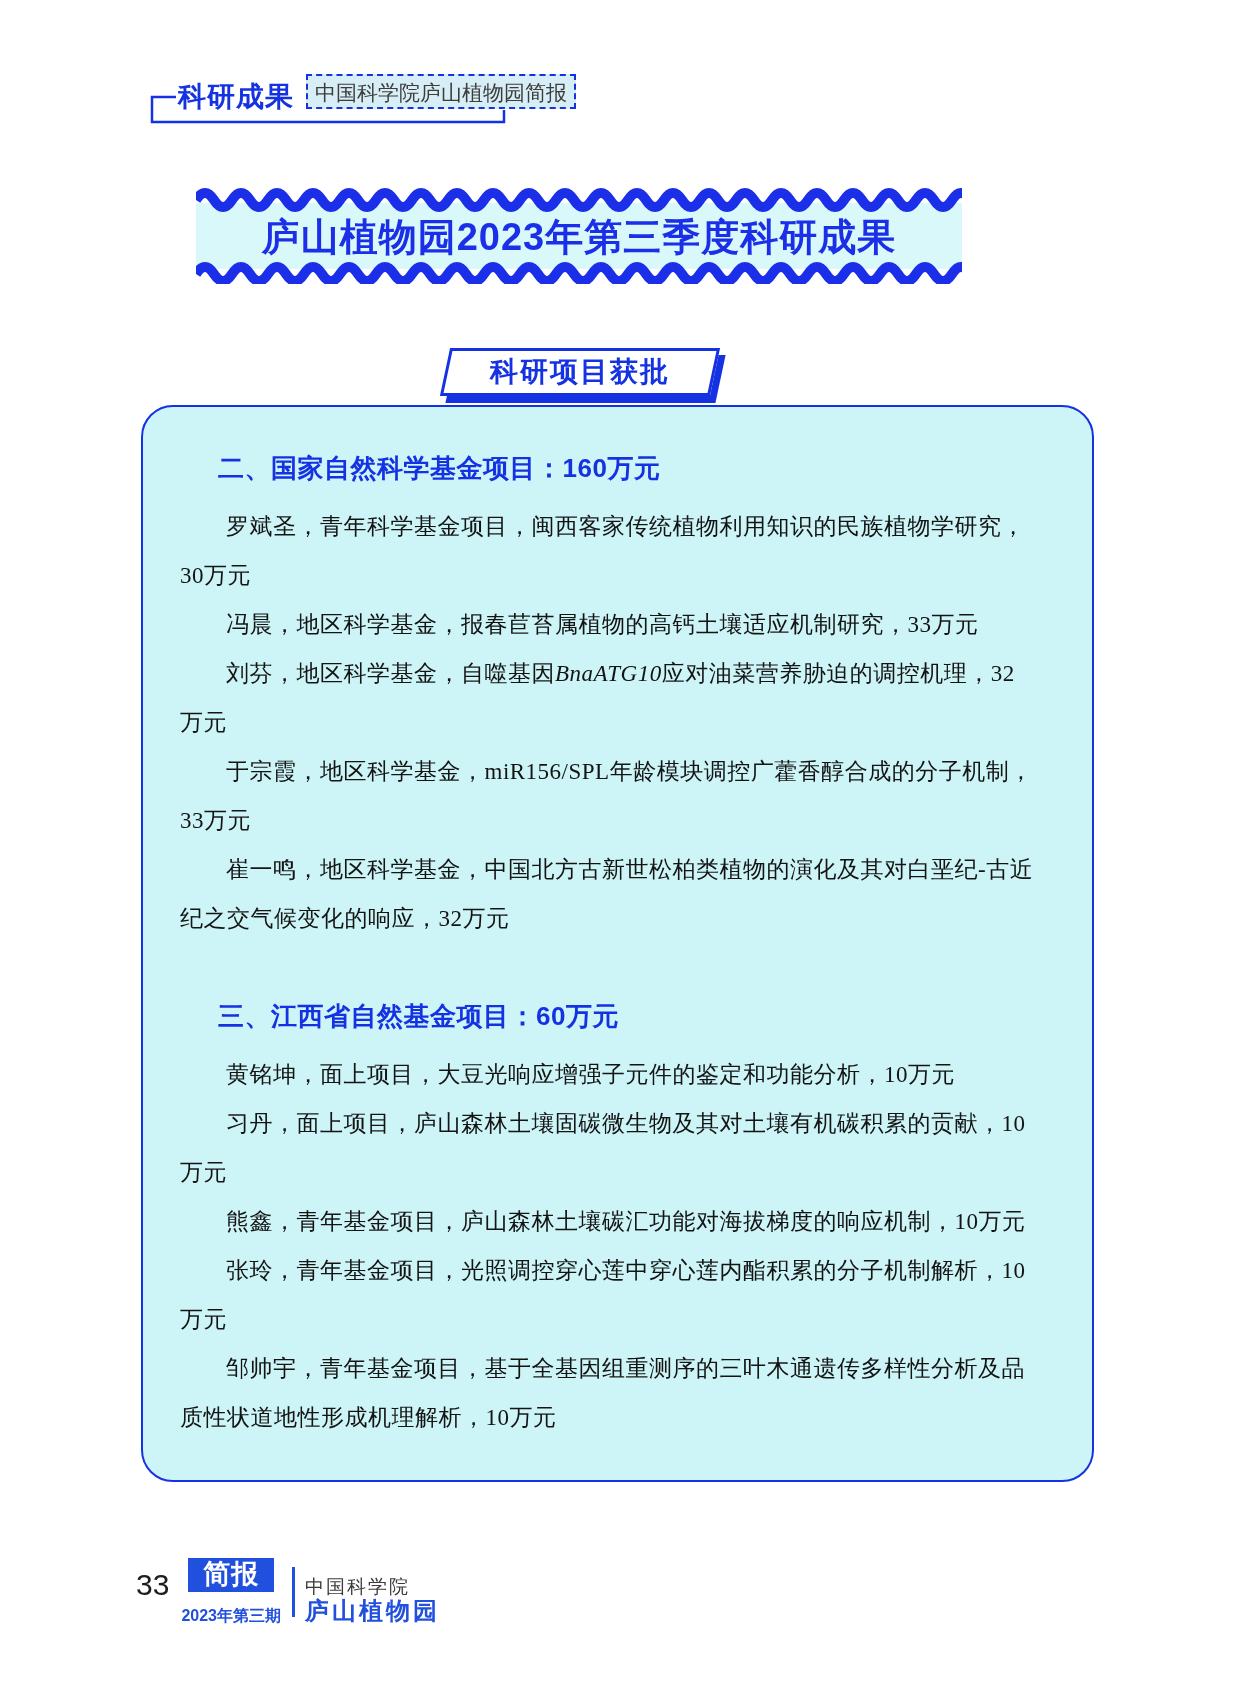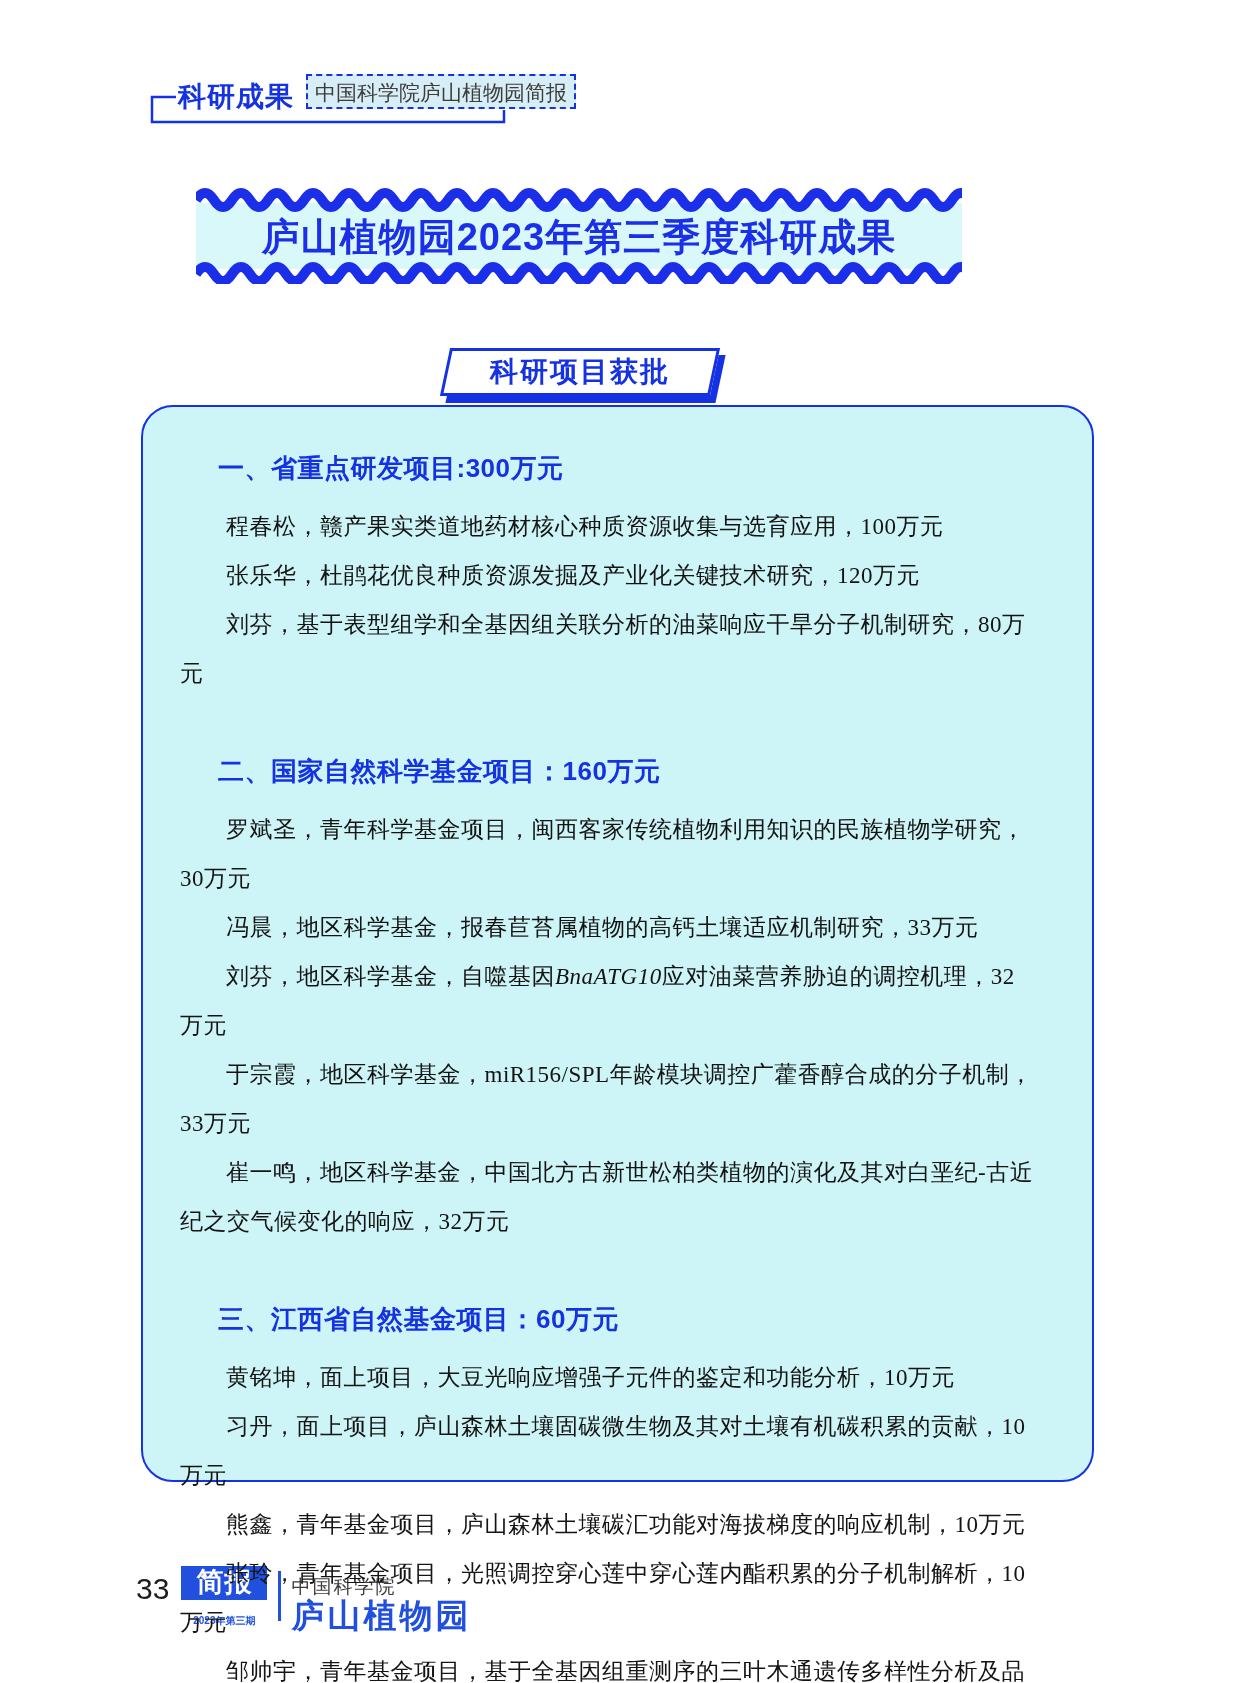"一、省重点研发项目:300万元" div.section { html: <div> <div>一、省重点研发项目:300万元</div> <div> <p>程春松，赣产果实类道地药材核心种质资源收集与选育应用，100万元</p> <p>张乐华，杜鹃花优良种质资源发掘及产业化关键技术研究，120万元</p> <p>刘芬，基于表型组学和全基因组关联分析的油菜响应干旱分子机制研究，80万元</p> </div> </div> -> none }
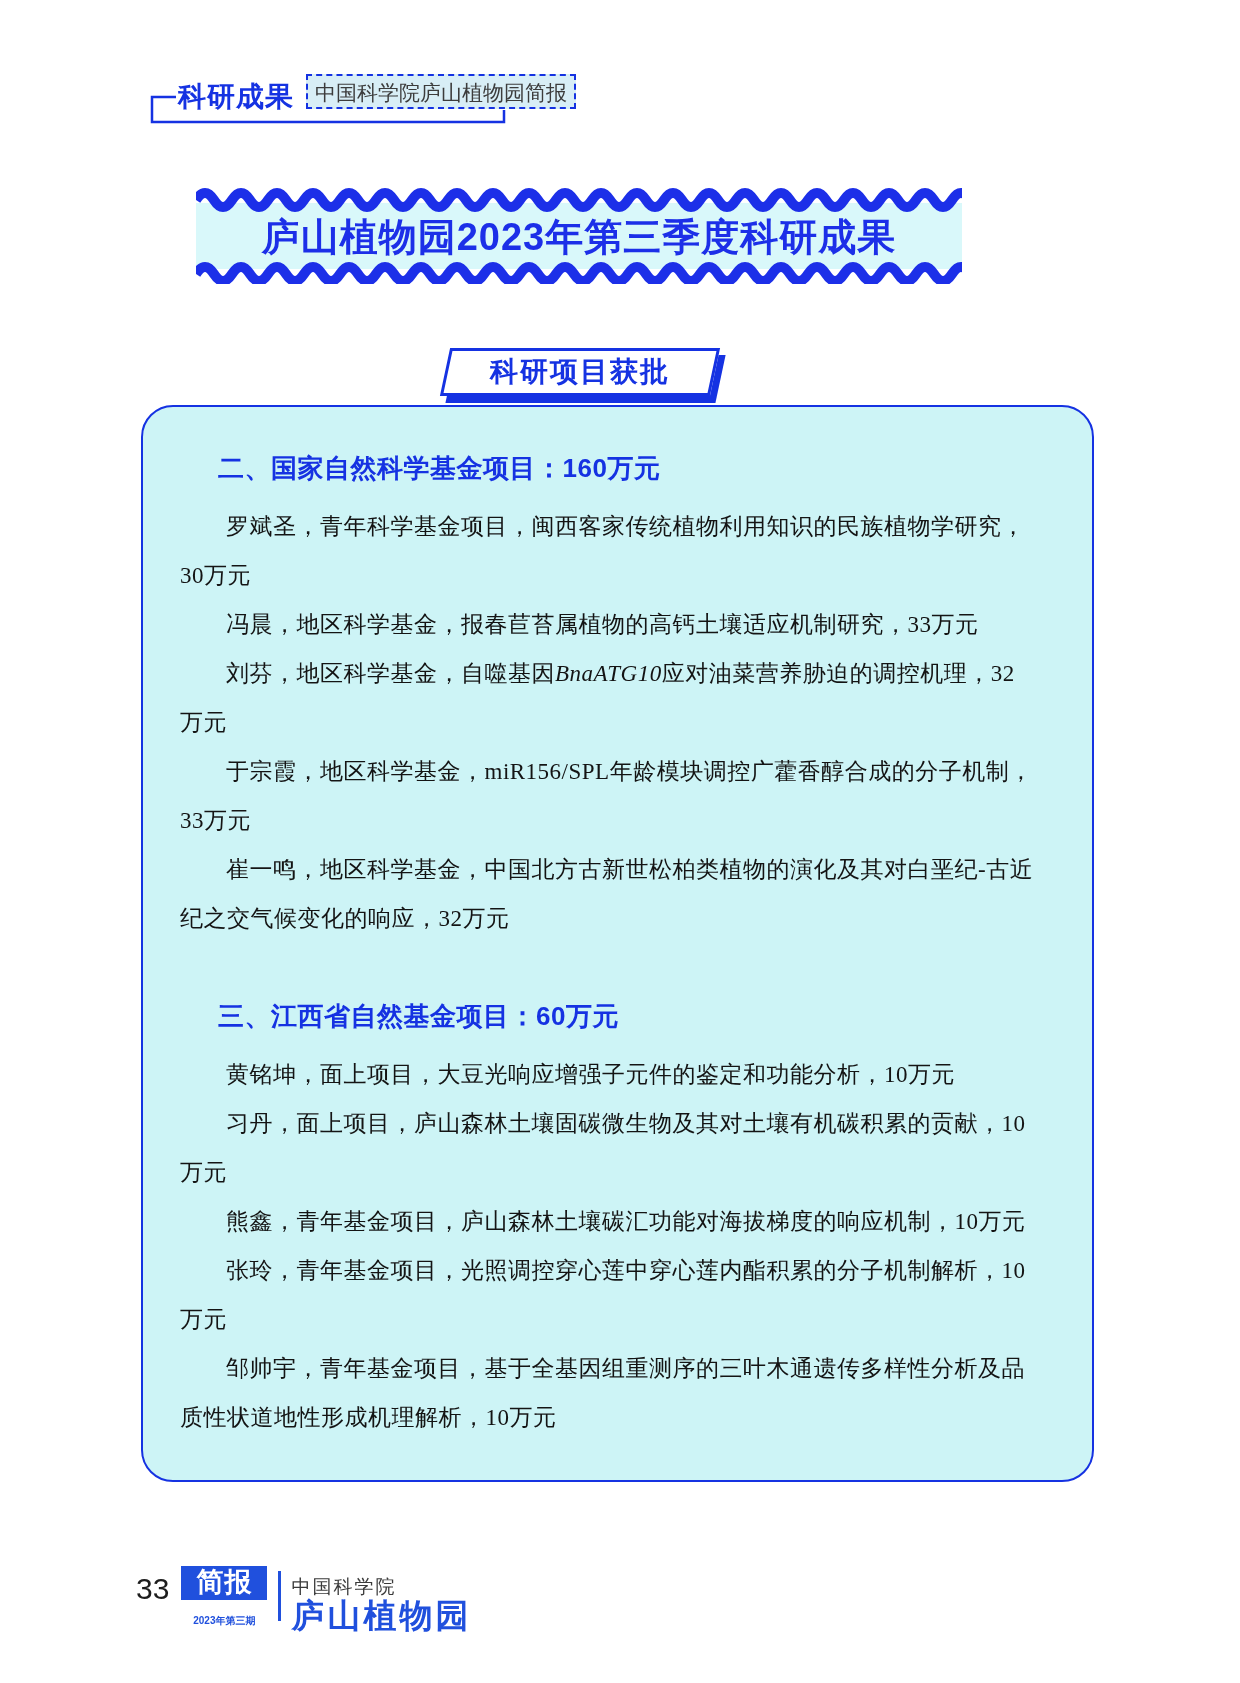"2023年第三期" .logo-issue { font-size: 10px -> 16px }
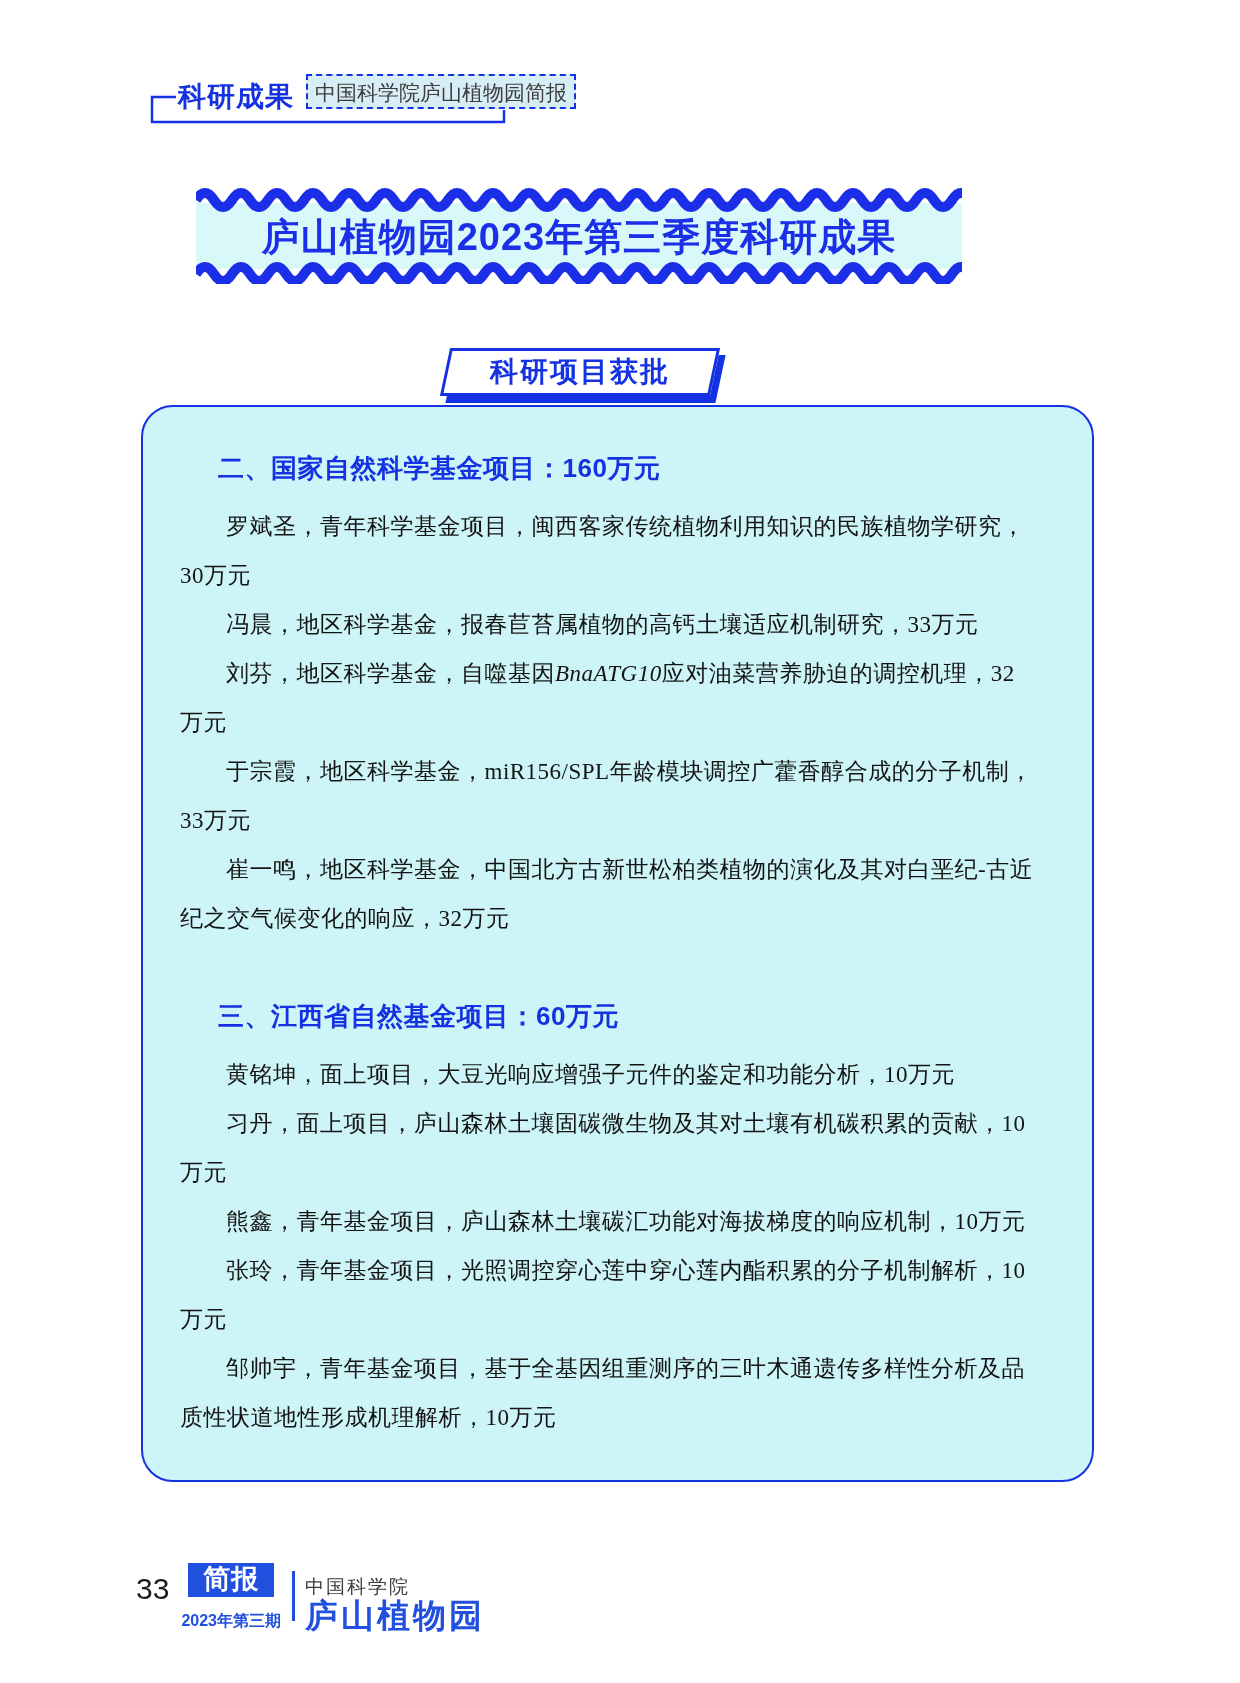"庐山植物园" .org-large { font-size: 33px -> 24px }
